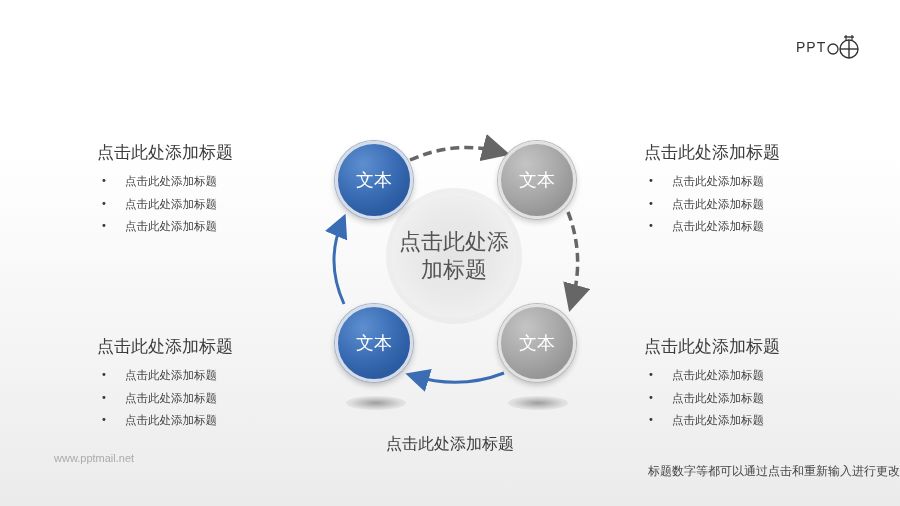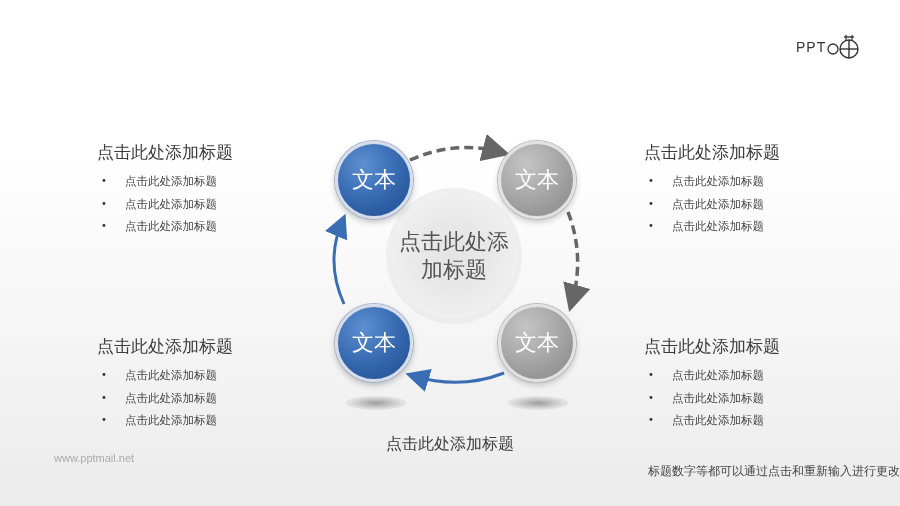"文本" .sphere { font-size: 22px -> 18px }
